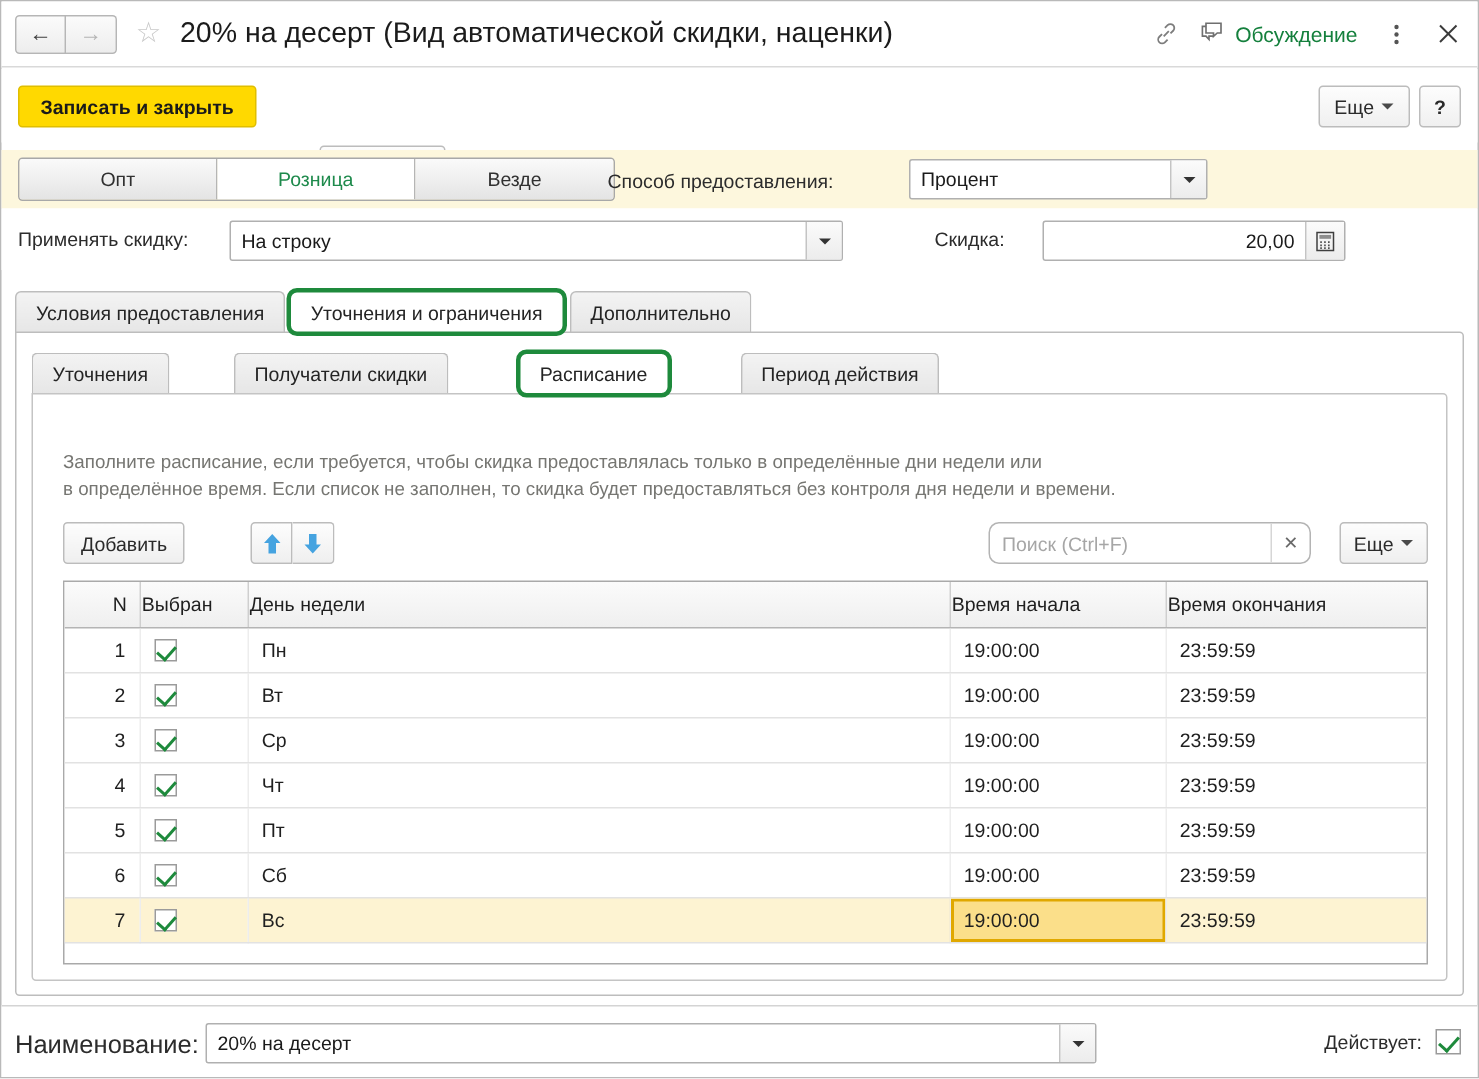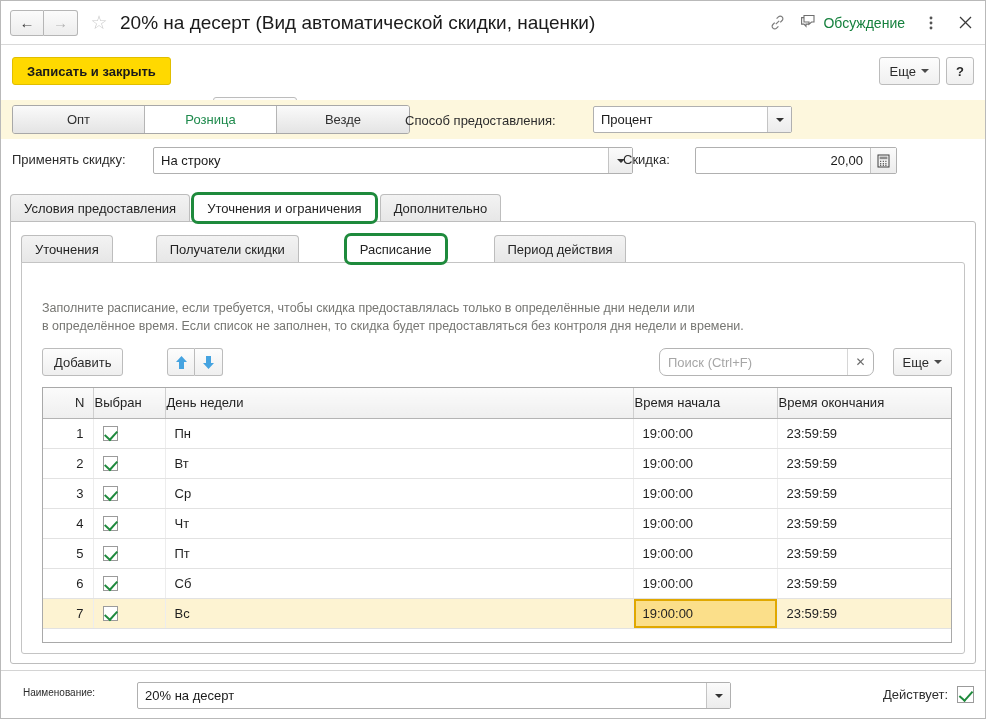"Процент" #combo-sposob { left: 592px -> 605px }
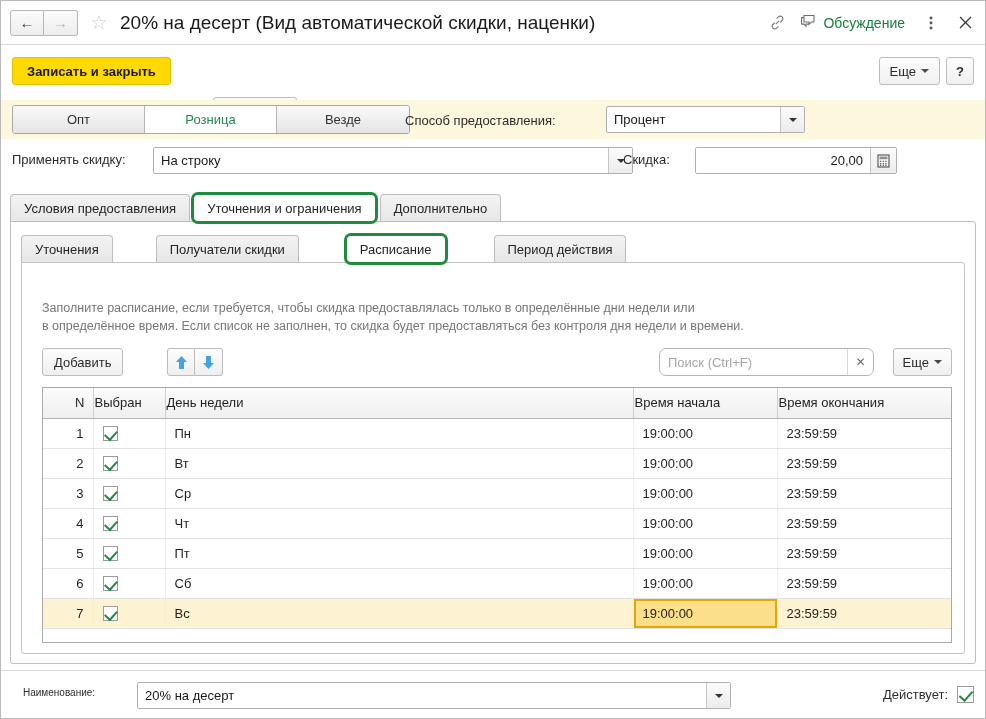"На строку" #combo-primenyat { width: 480px -> 409px }
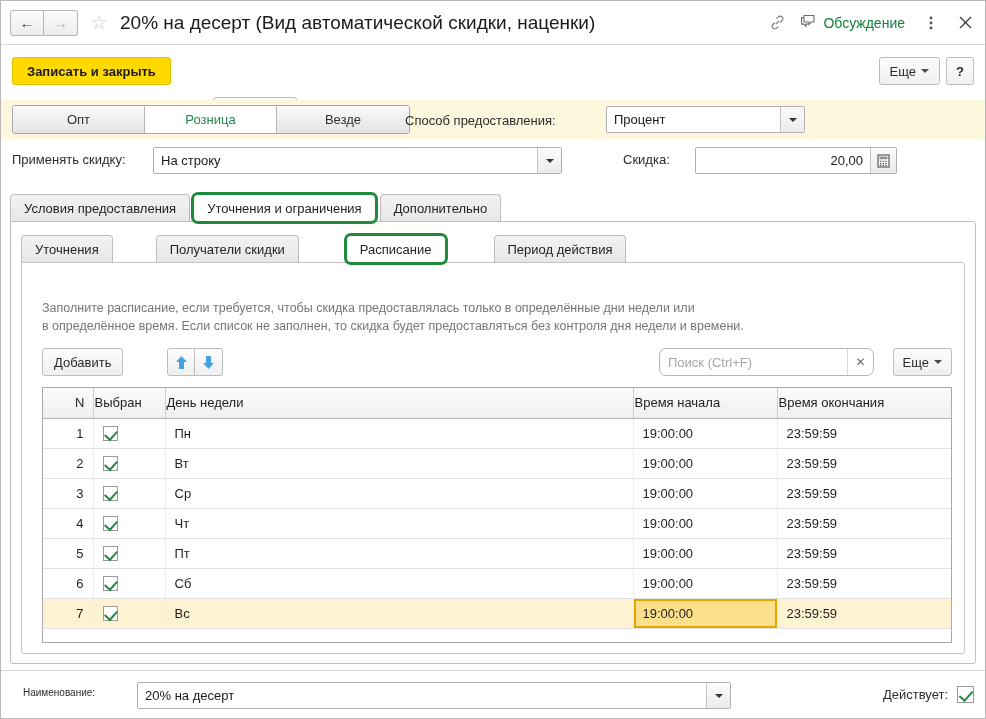"Наименование:" .bb-label { font-size: 10px -> 17px; left: 22px -> 9px }
